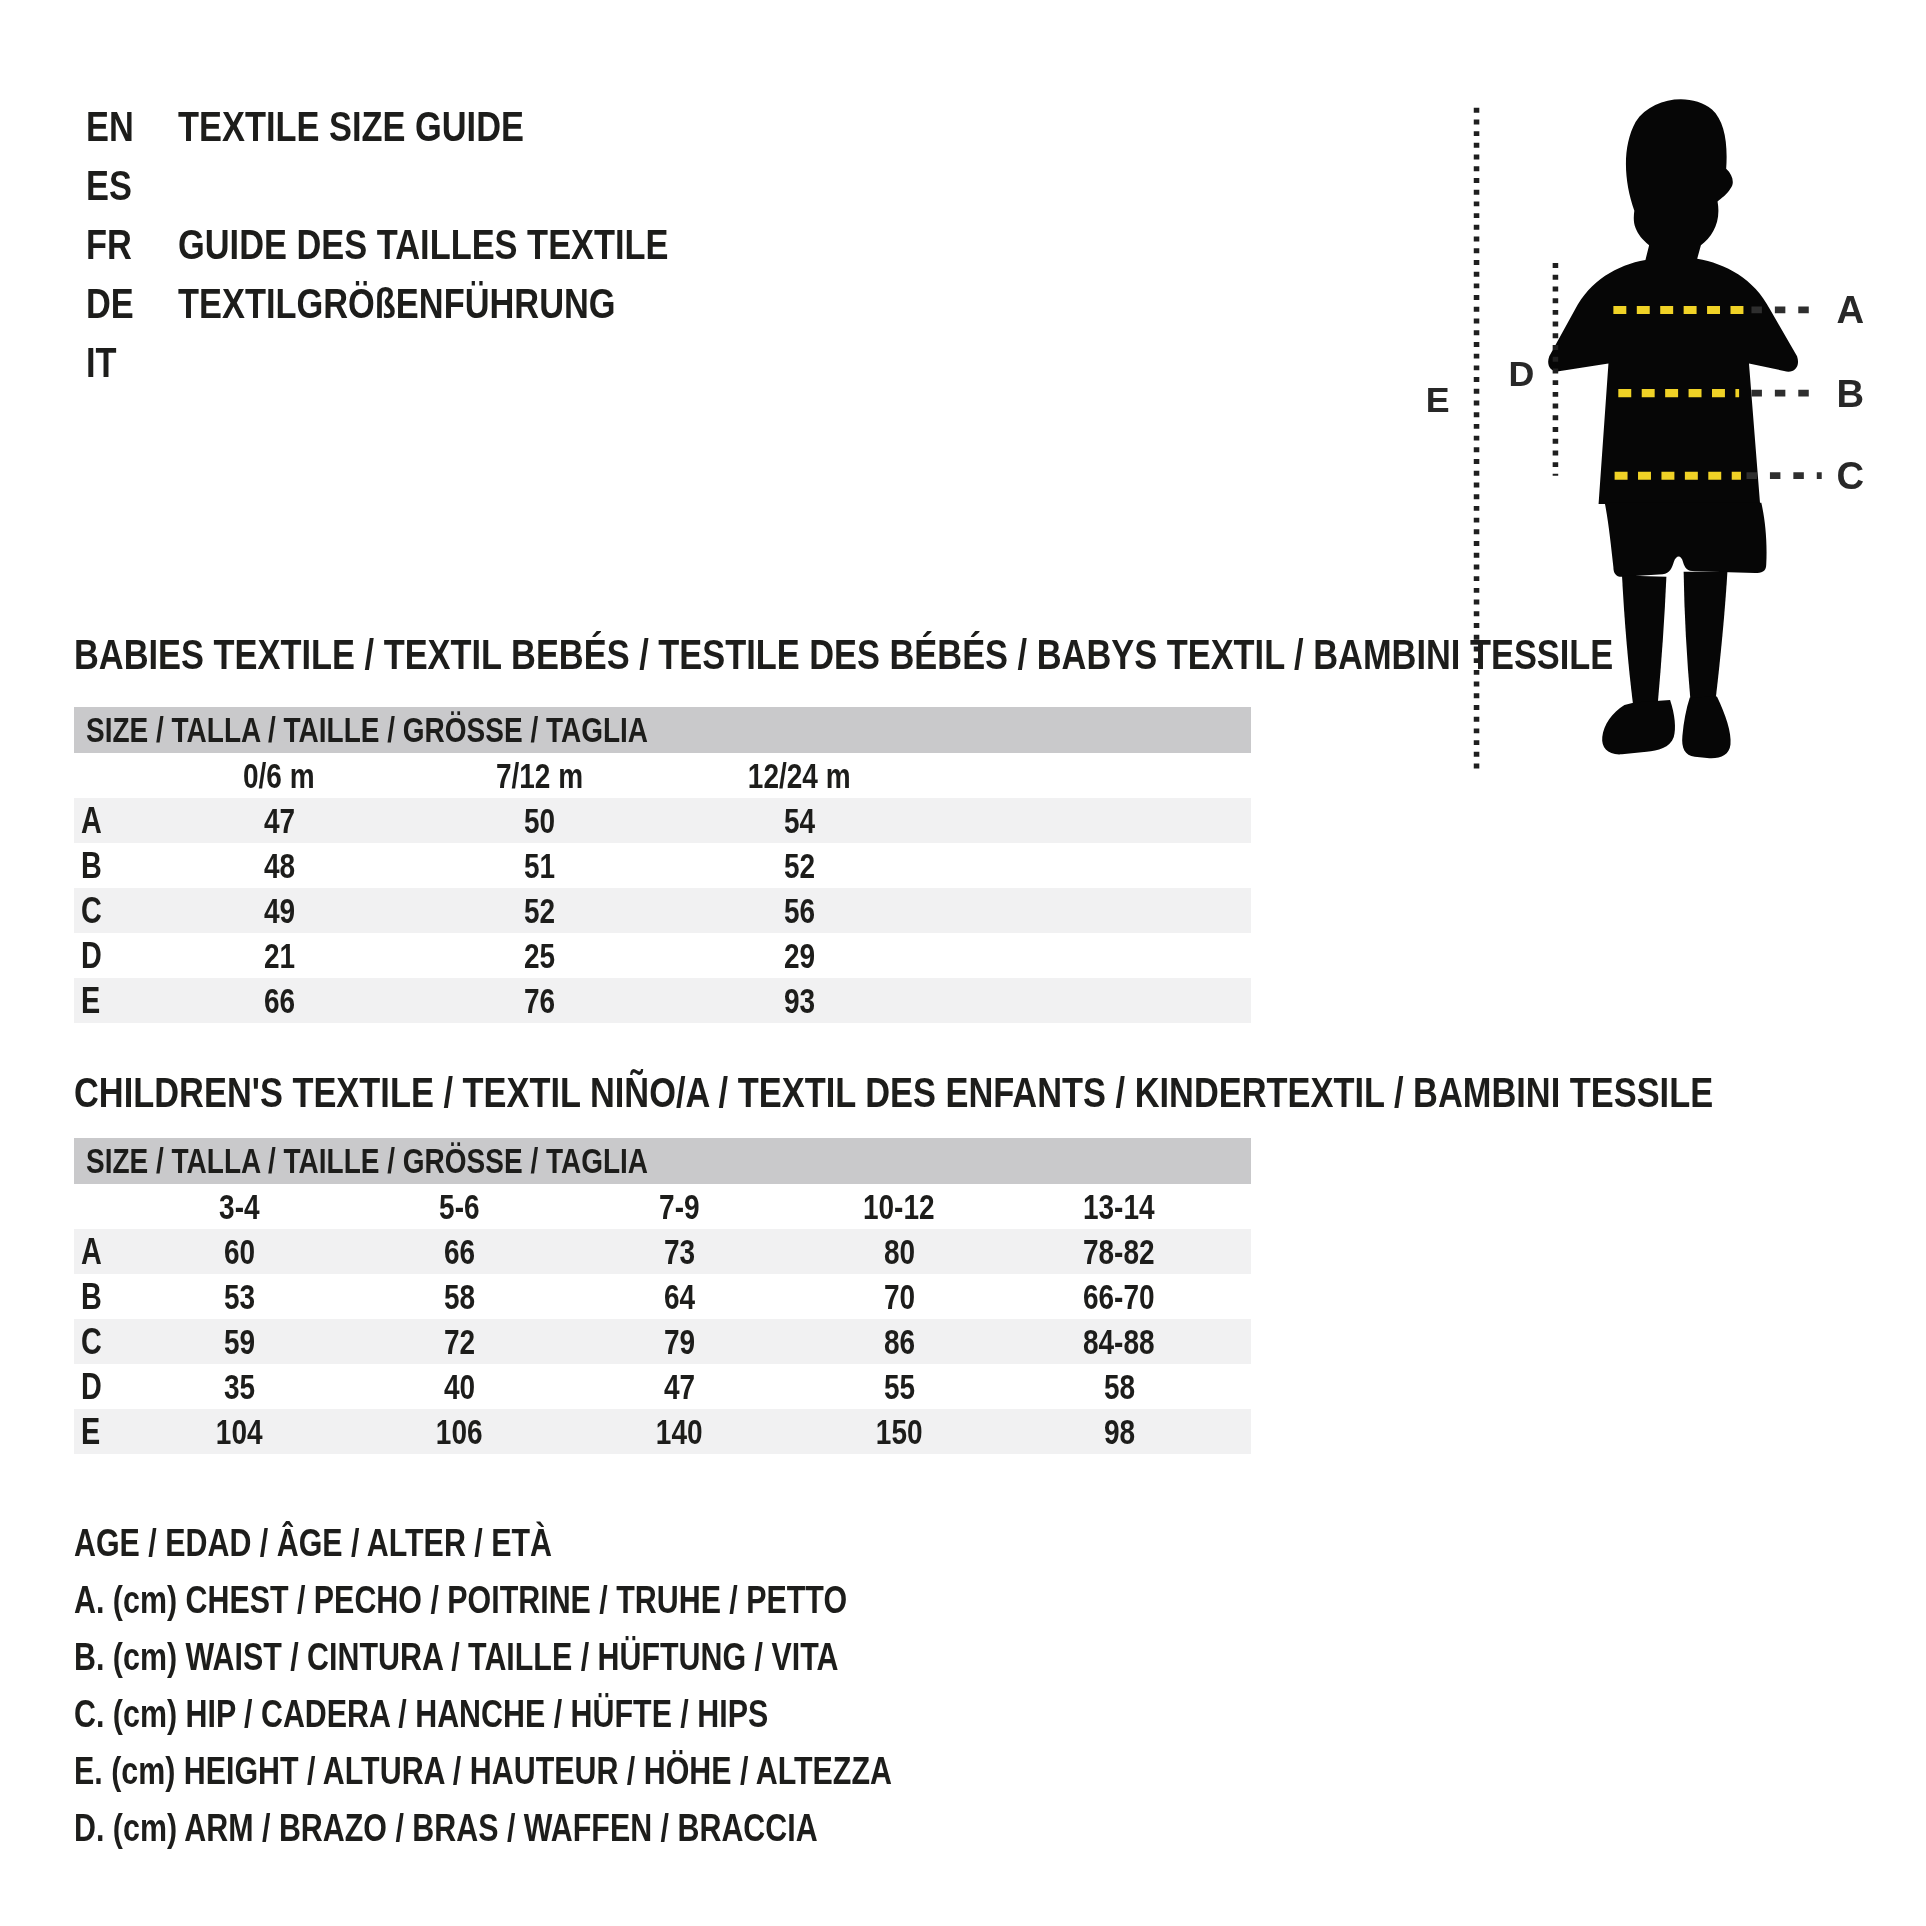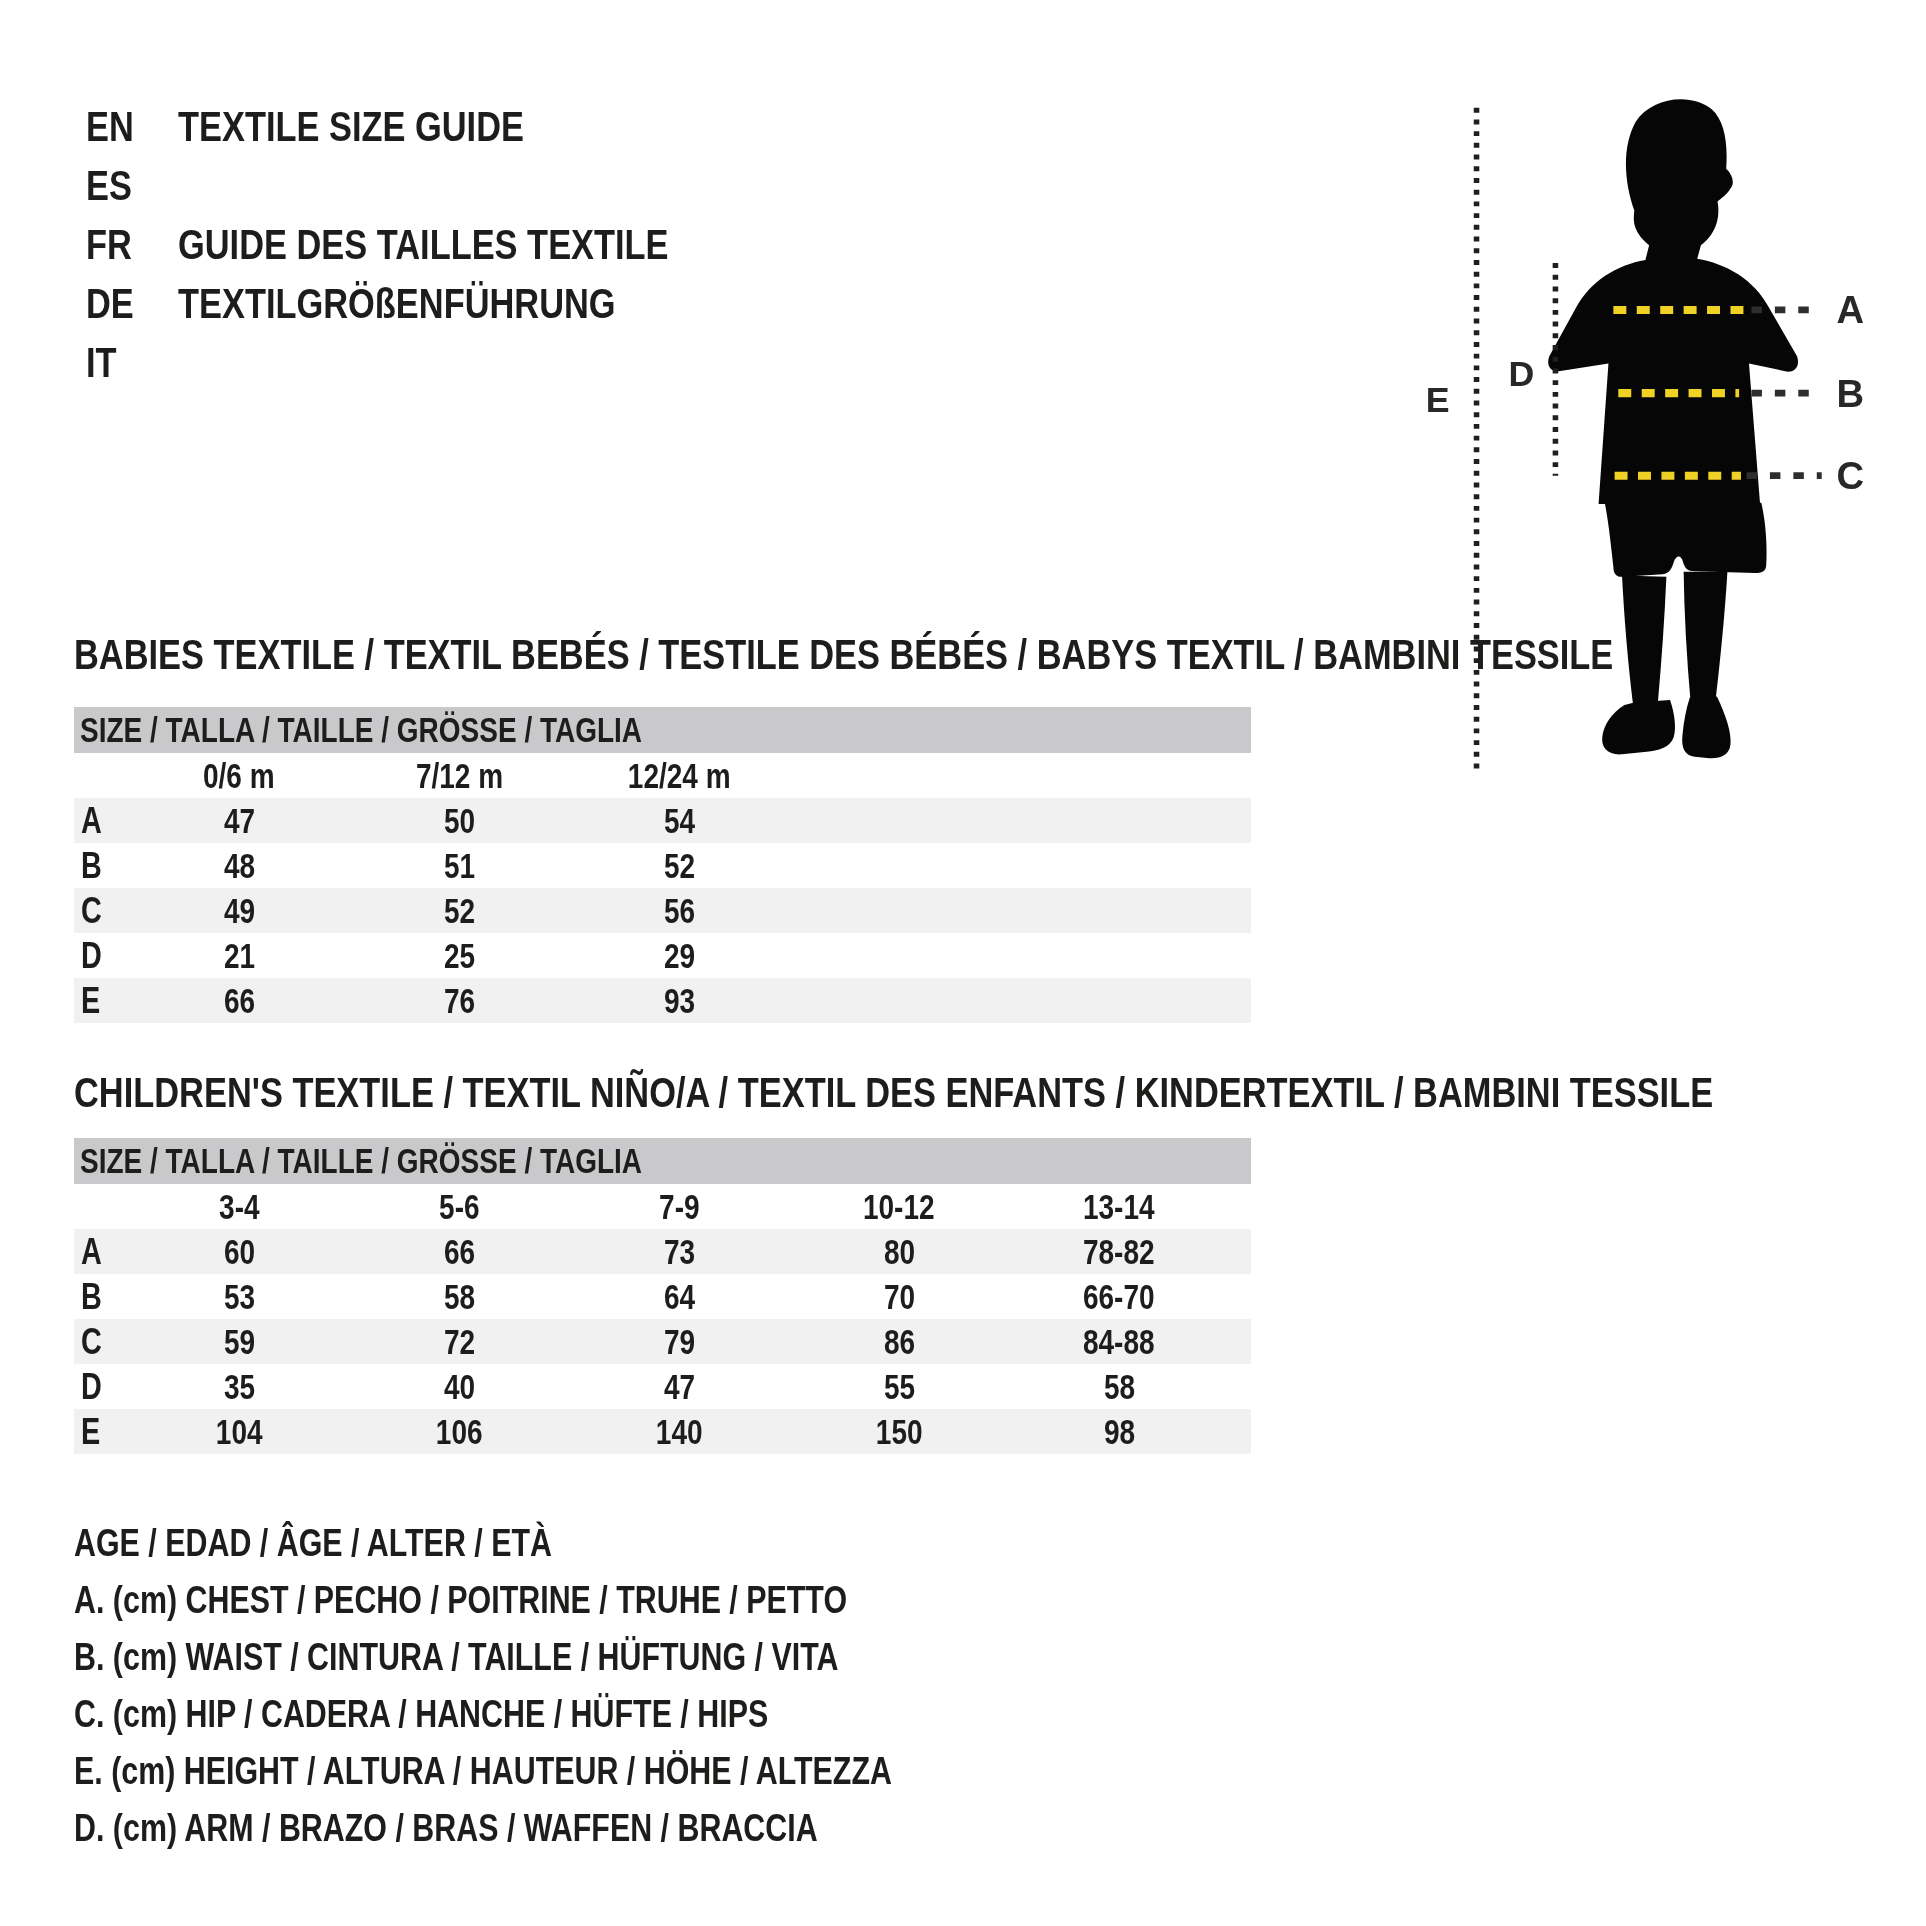"SIZE / TALLA / TAILLE" .szbar { padding-left: 6px -> 12px }
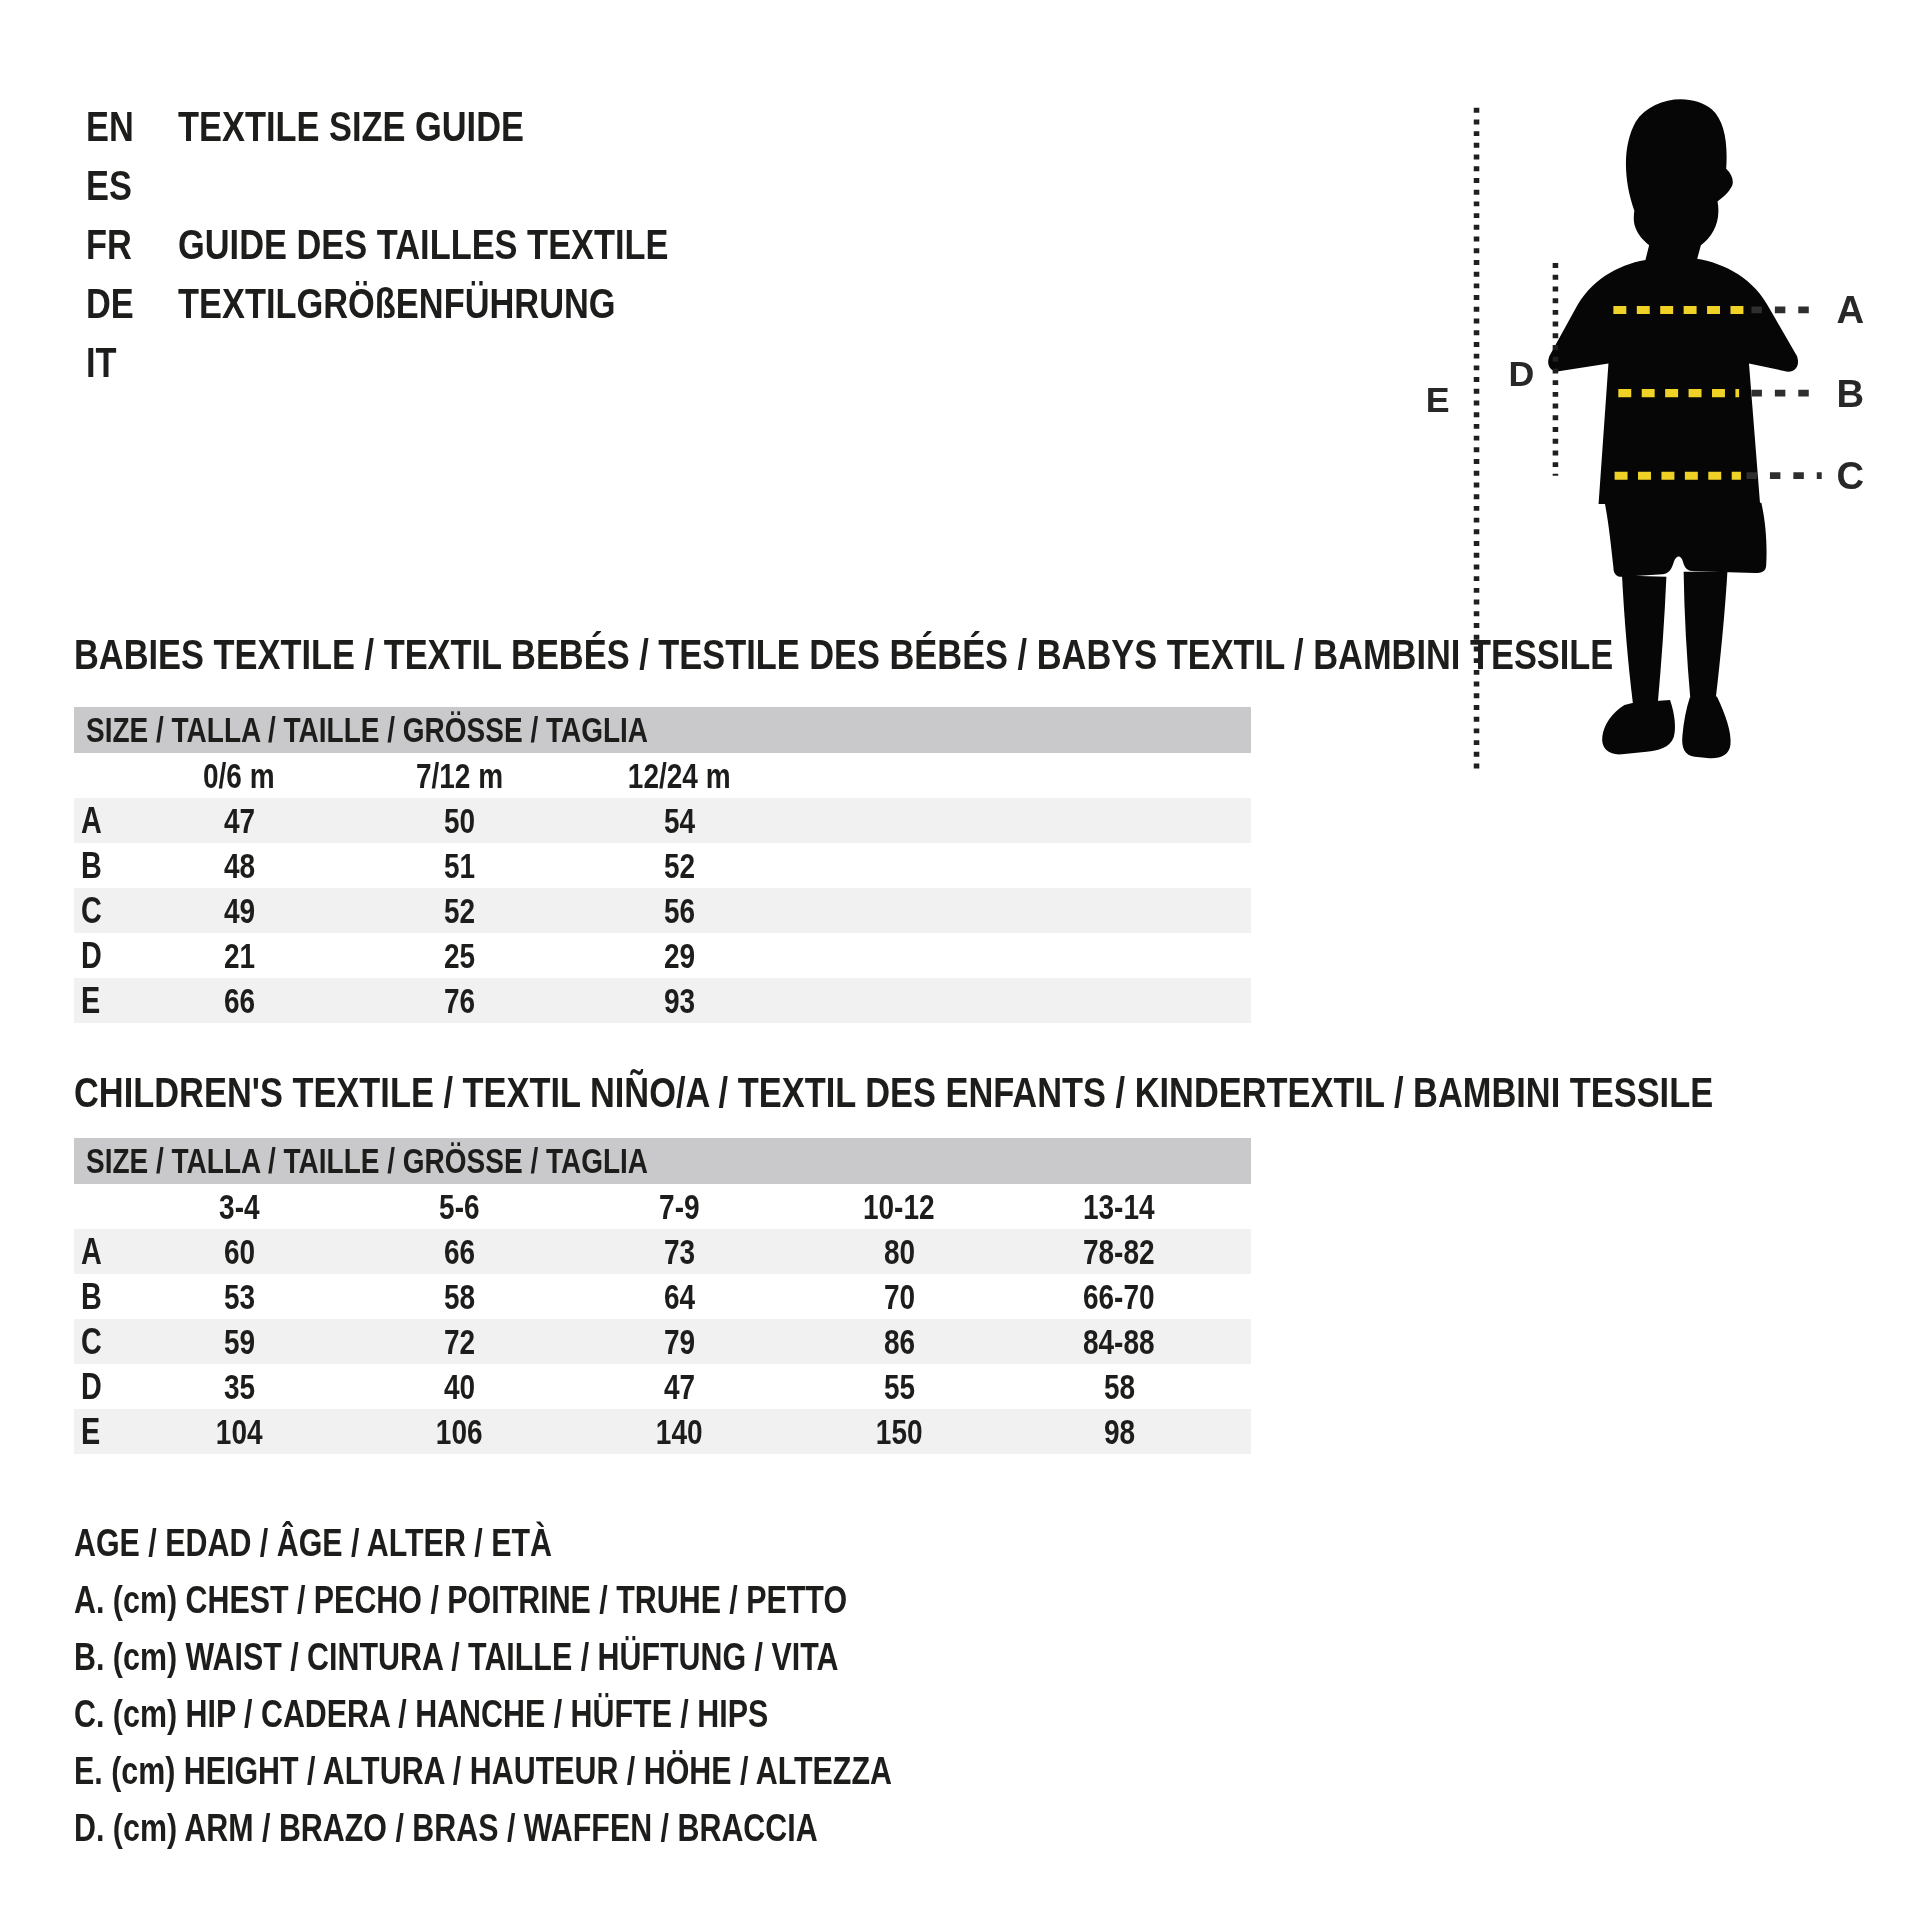"0/6 m" .cols3 .trow { gap: none -> 40px }
